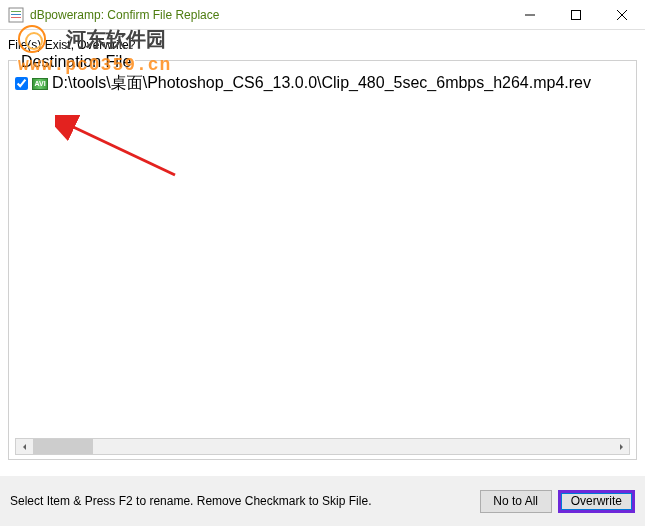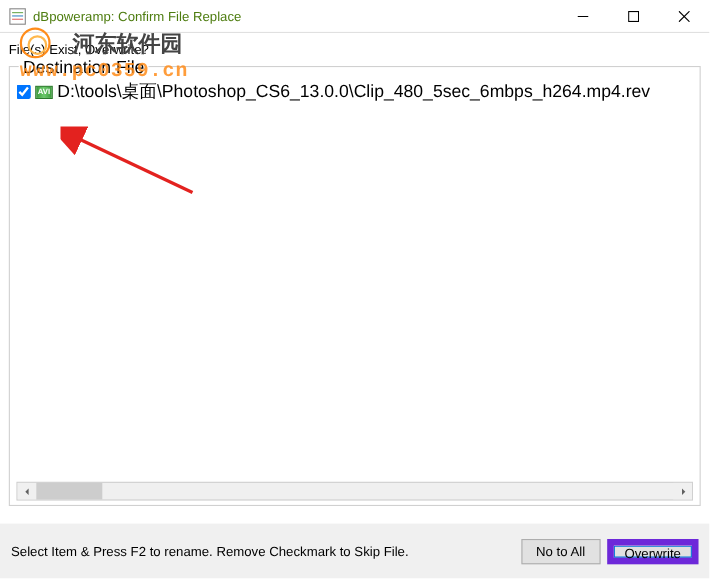"Overwrite" .btn.primary { border: 6px solid #6d28d9 -> 3px solid #6d28d9 }
